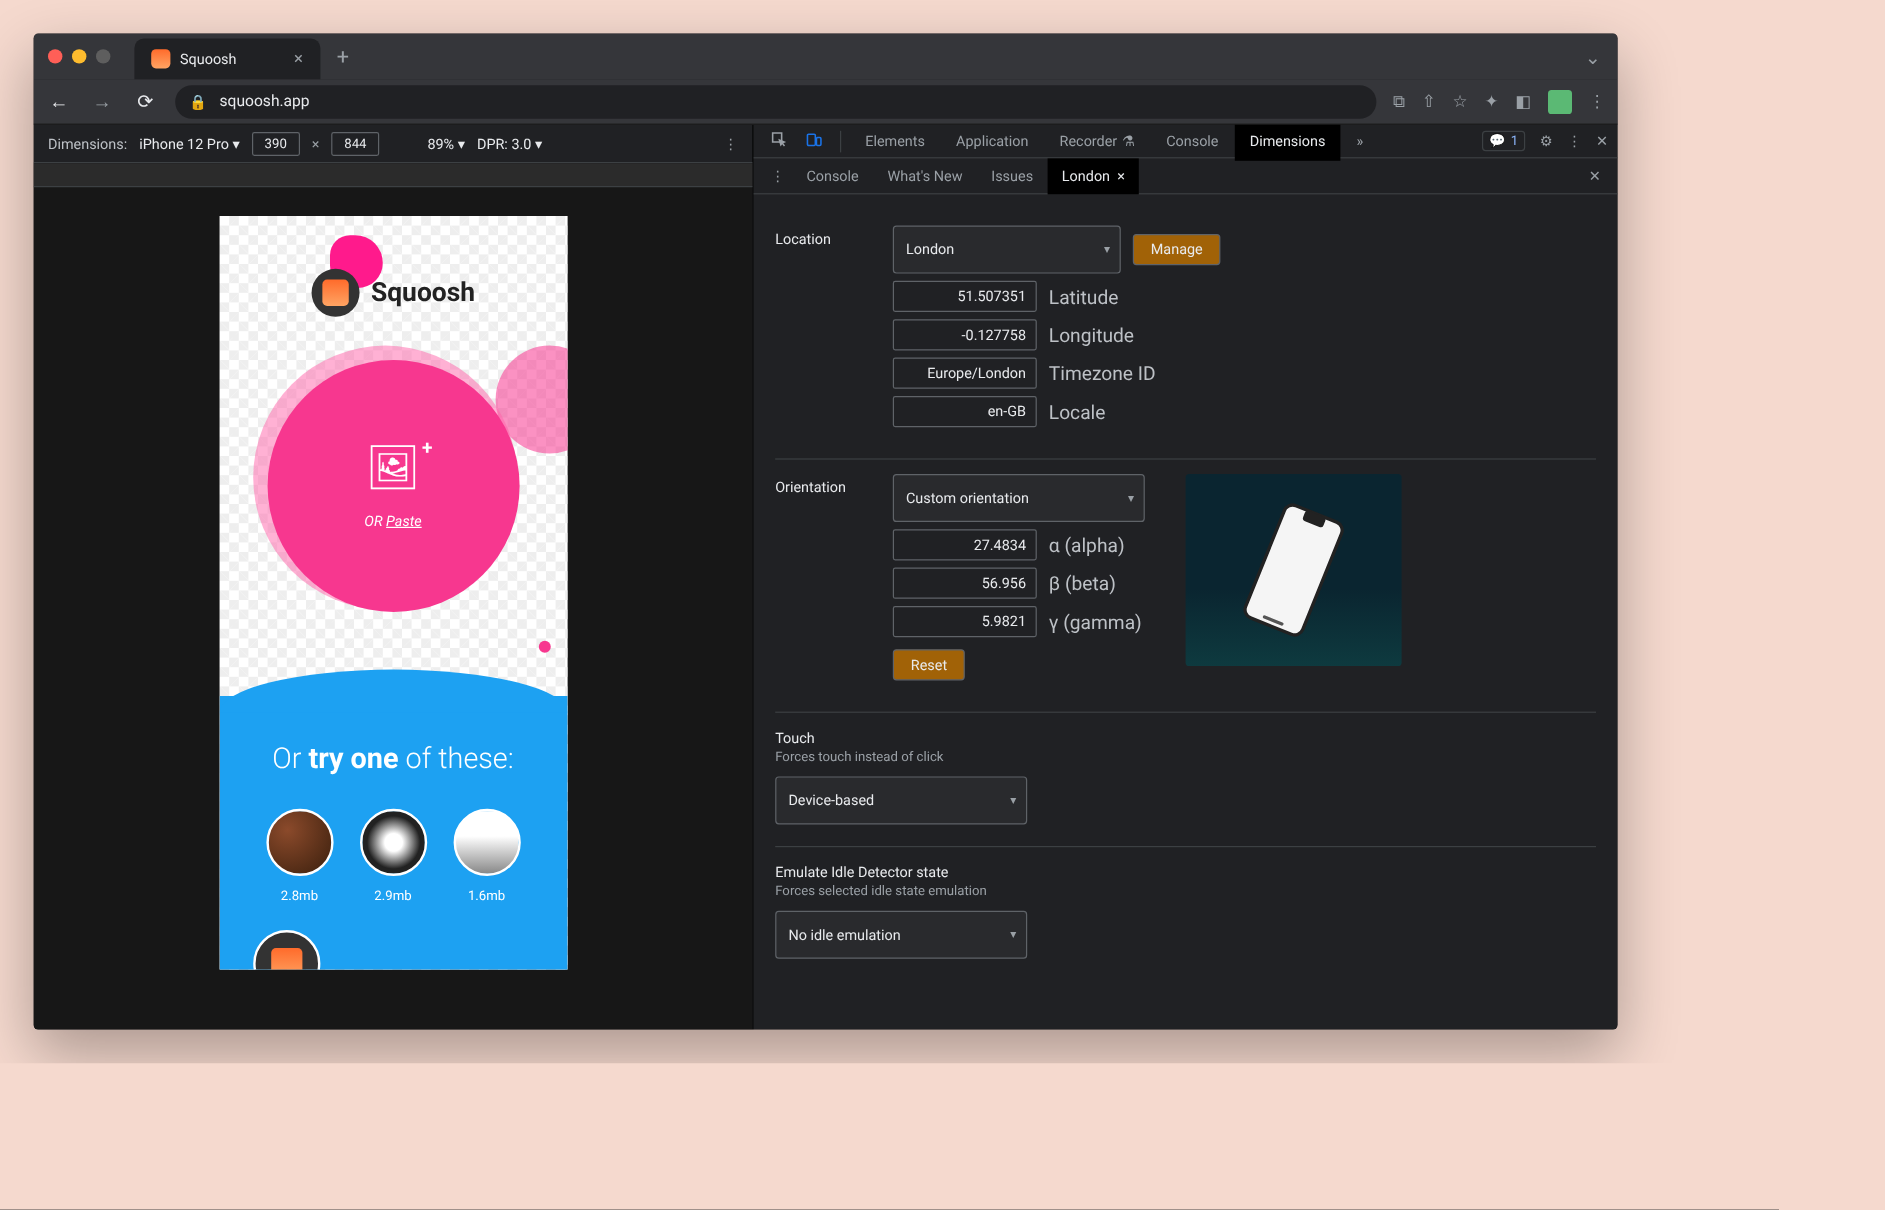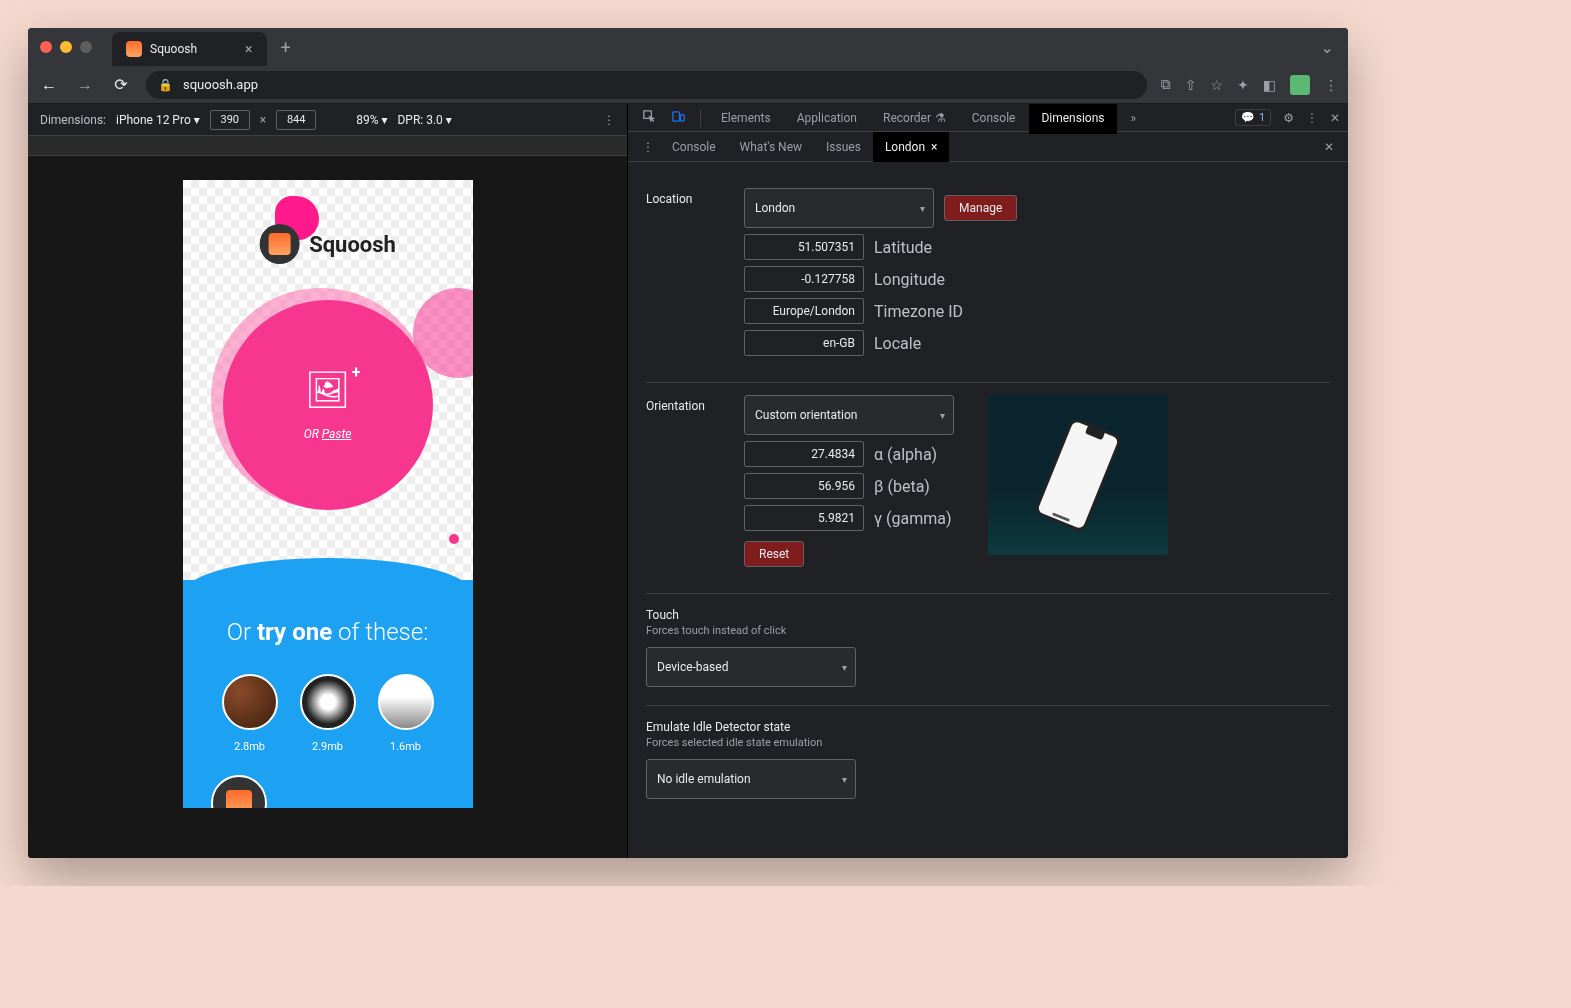"Manage" .btn { background: #7f1d1d -> #a16207 }
